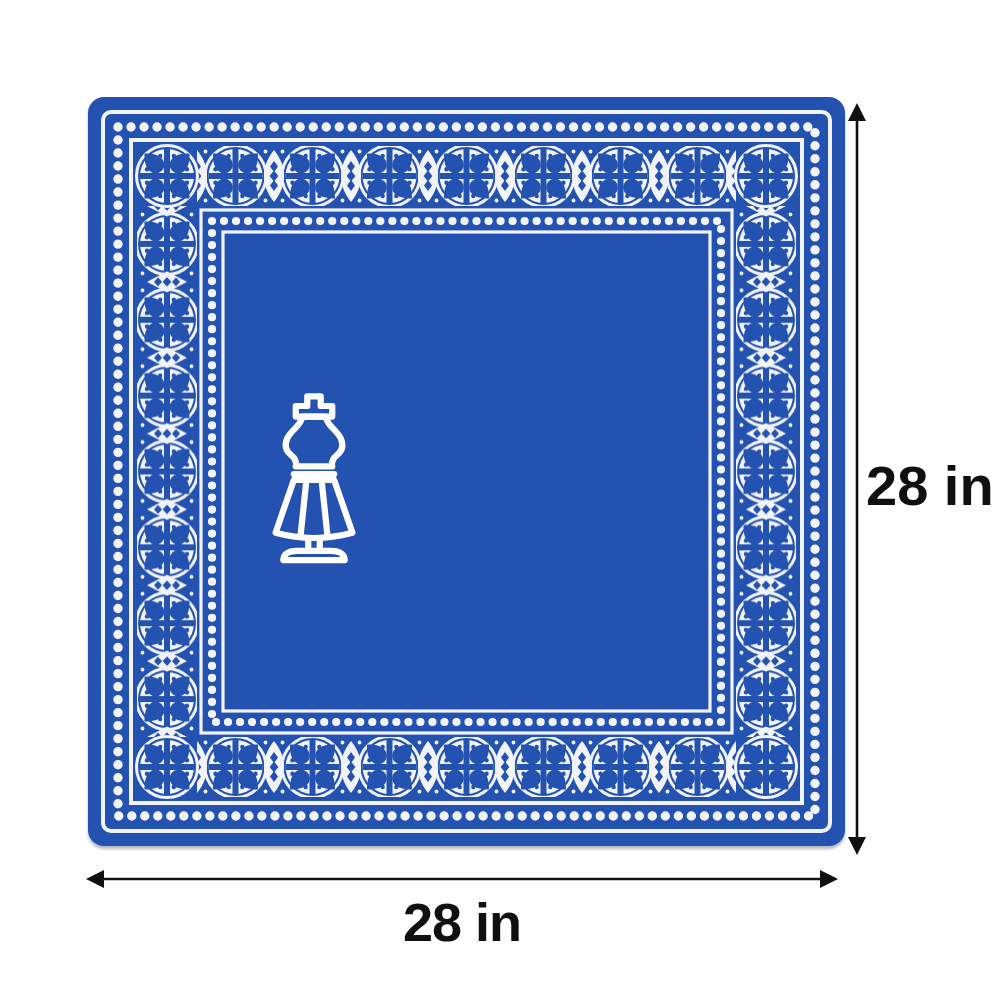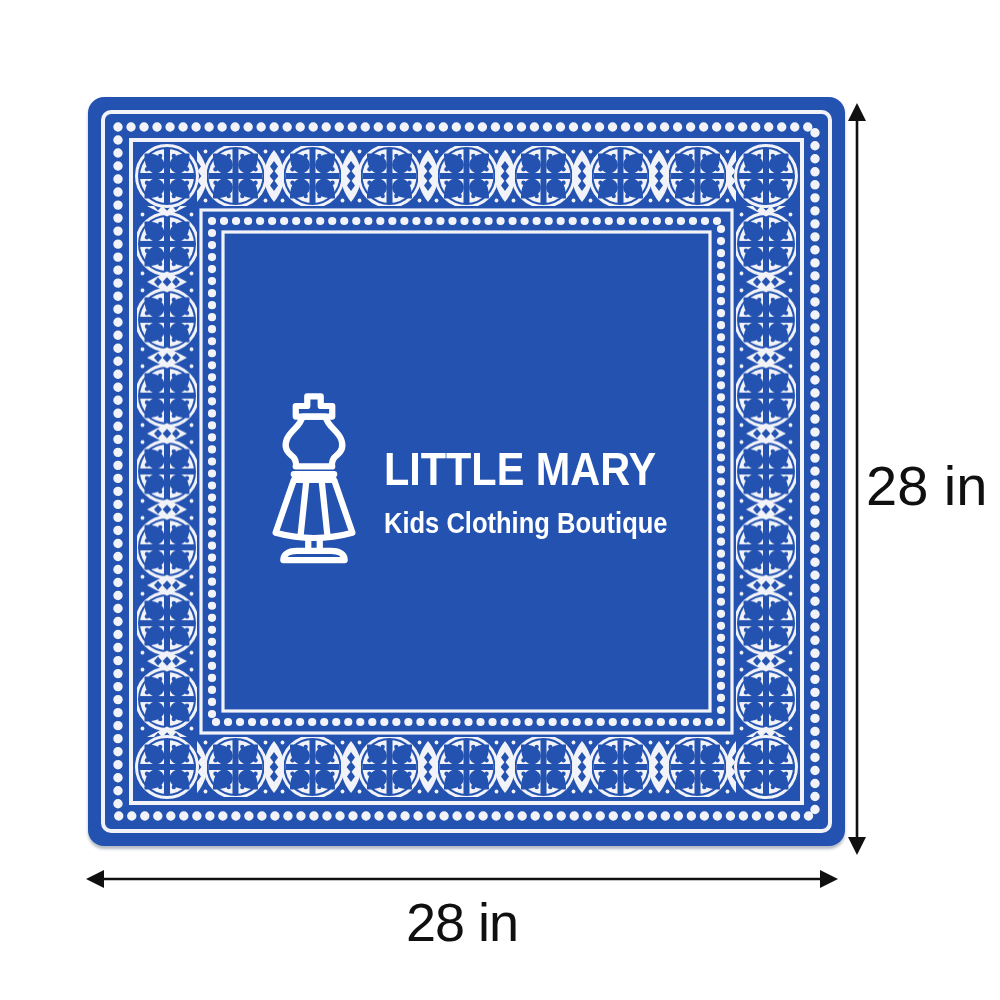"LITTLE MARY" div.logo-text { html: <div> <div>LITTLE MARY</div> <div>Kids Clothing Boutique</div> </div> -> none }
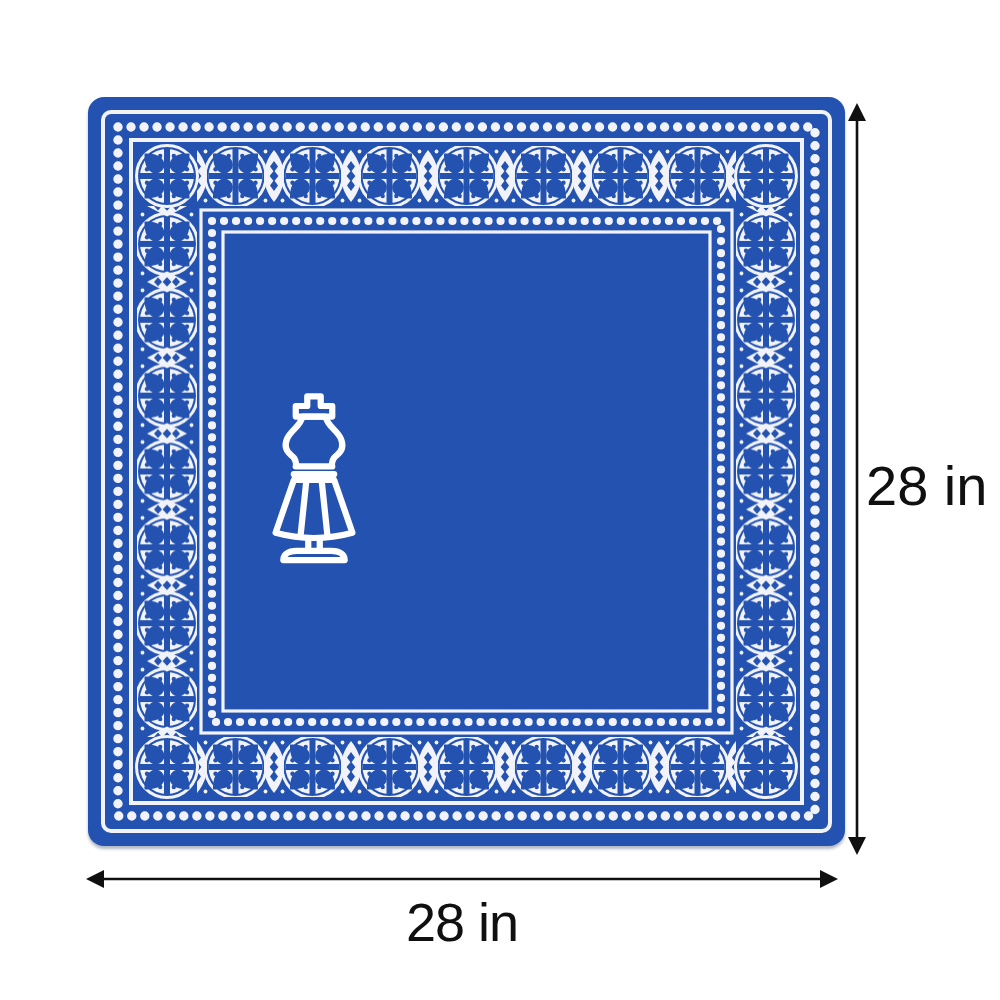"28 in" .dim-label { font-weight: normal -> bold }
